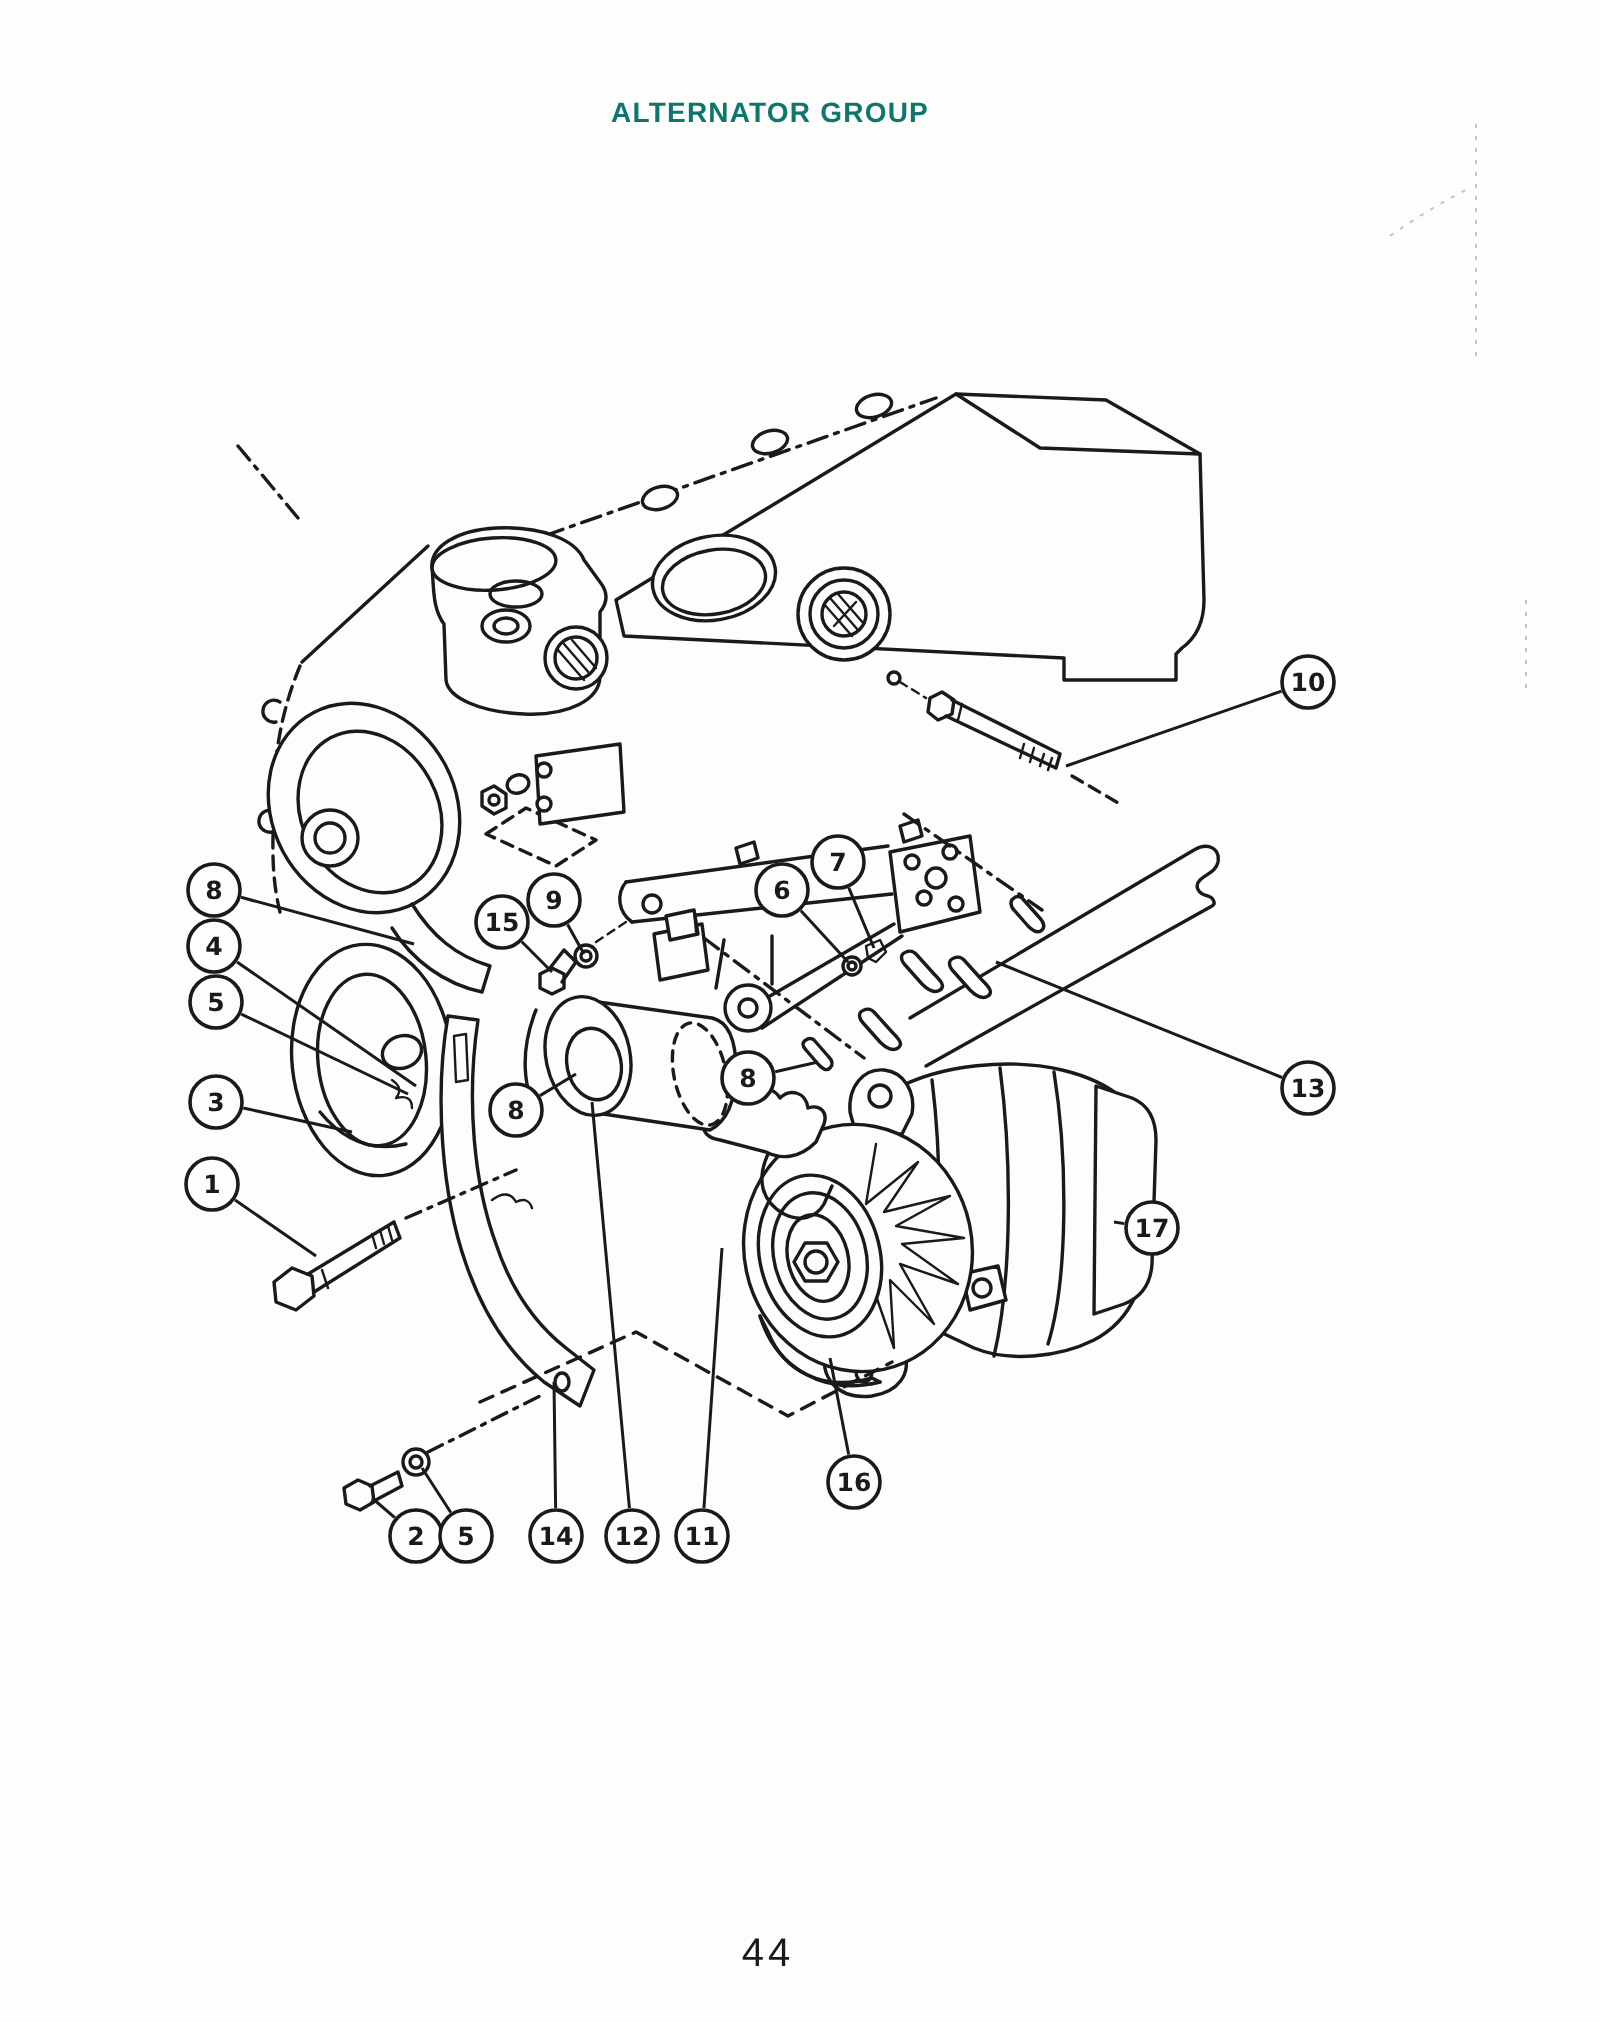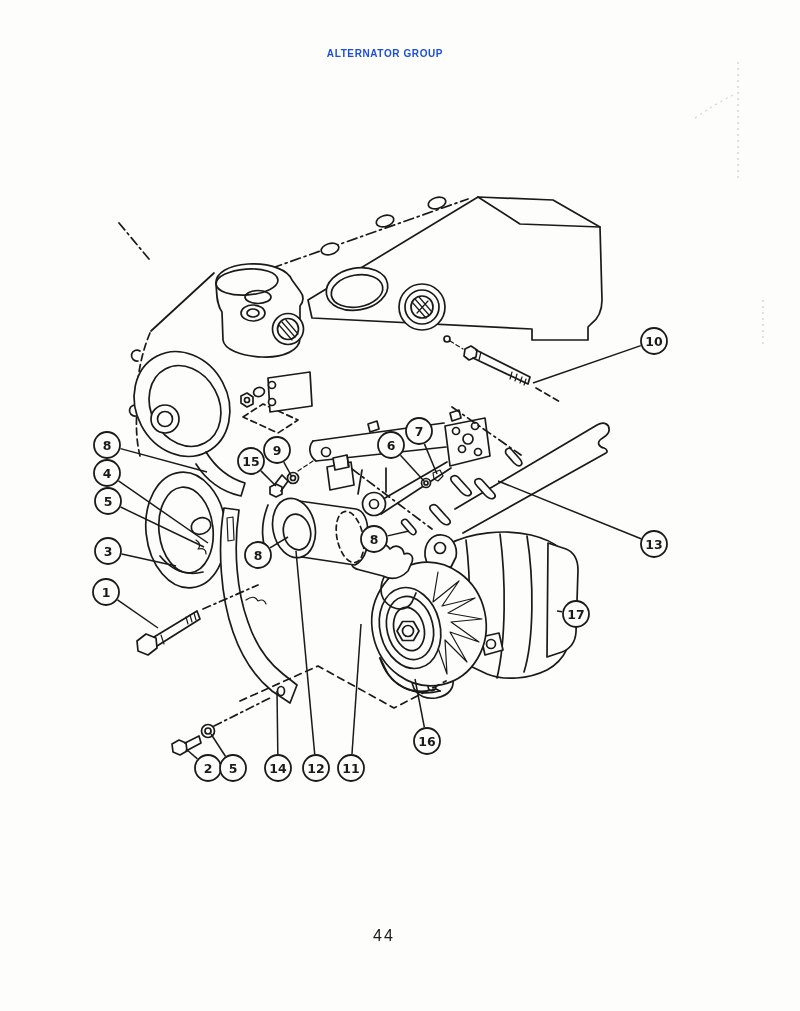"ALTERNATOR GROUP" .page-title { color: #1d4ed8 -> #0f766e; font-size: 10px -> 14px }
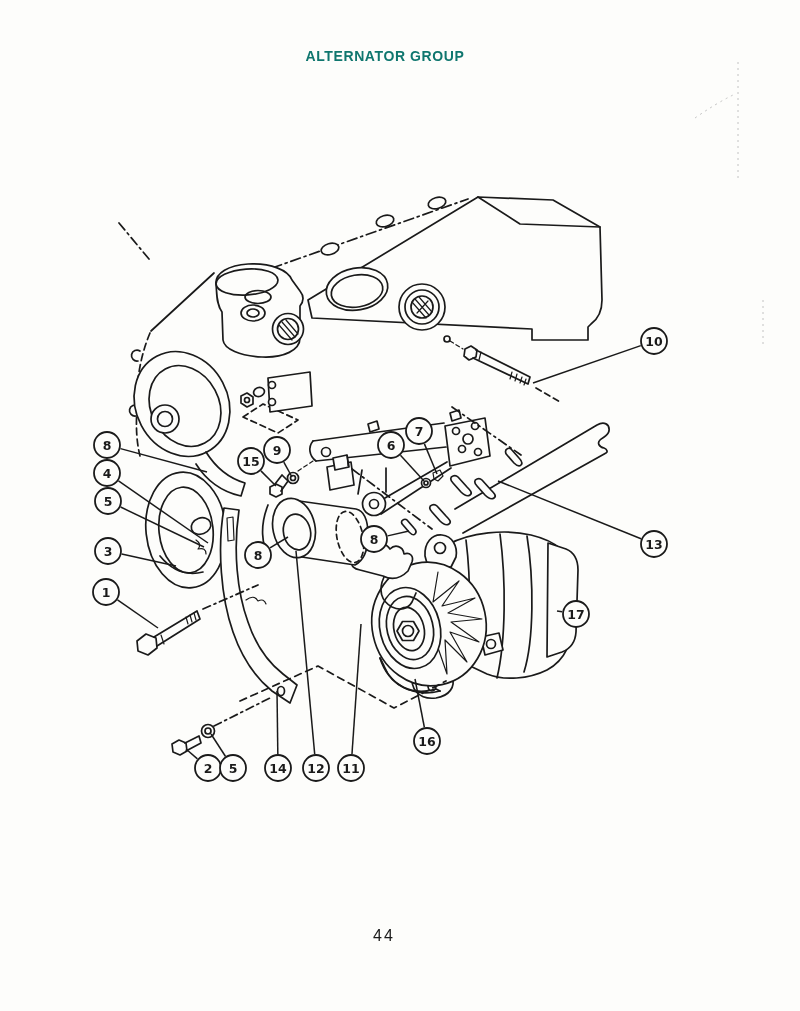"44" .page-number { font-size: 16px -> 20px; top: 927px -> 966px }
